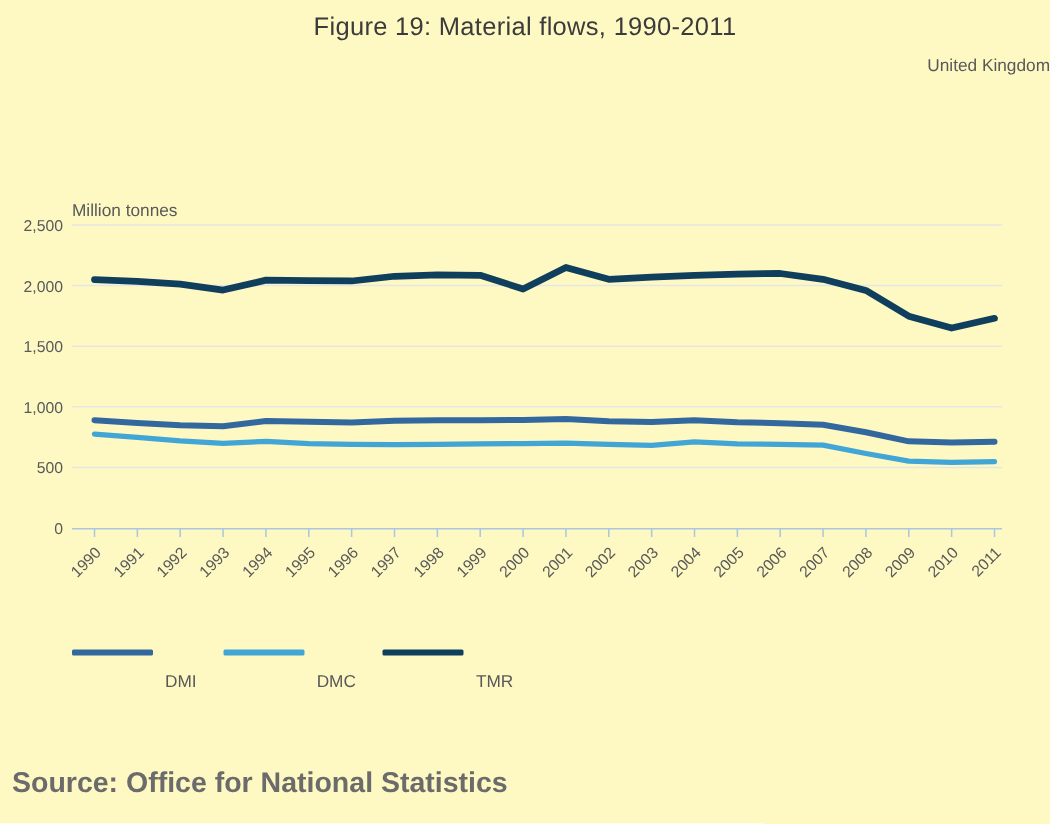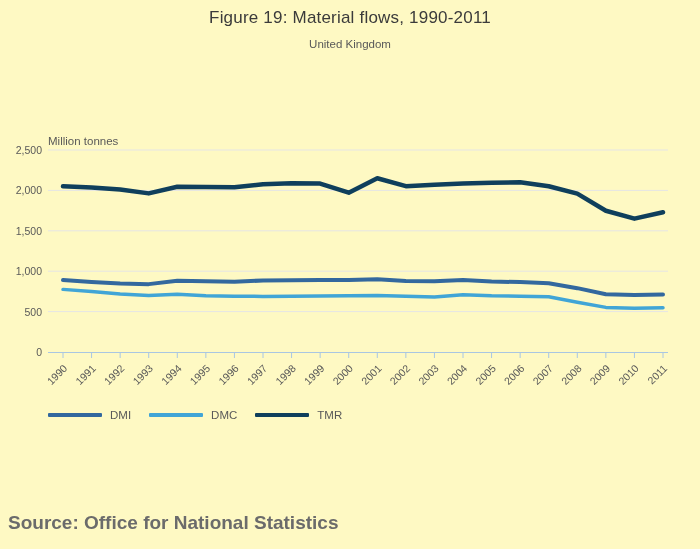"United Kingdom" .chart-subtitle { text-align: center -> right }
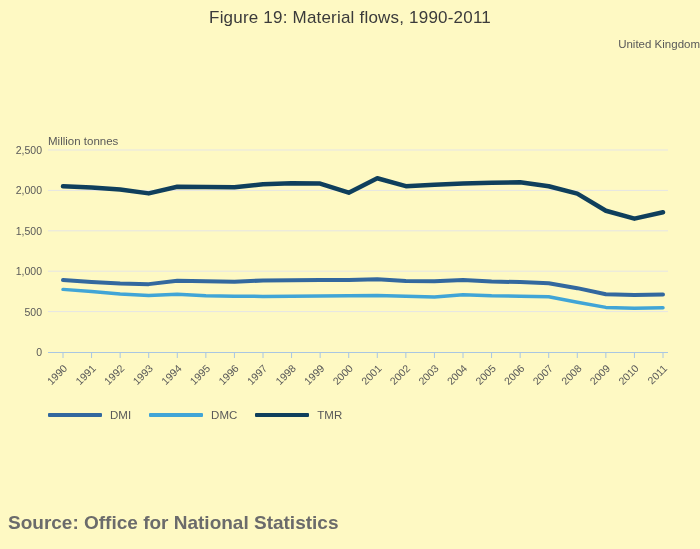"DMI" .legend-label { margin-top: none -> 40px }
